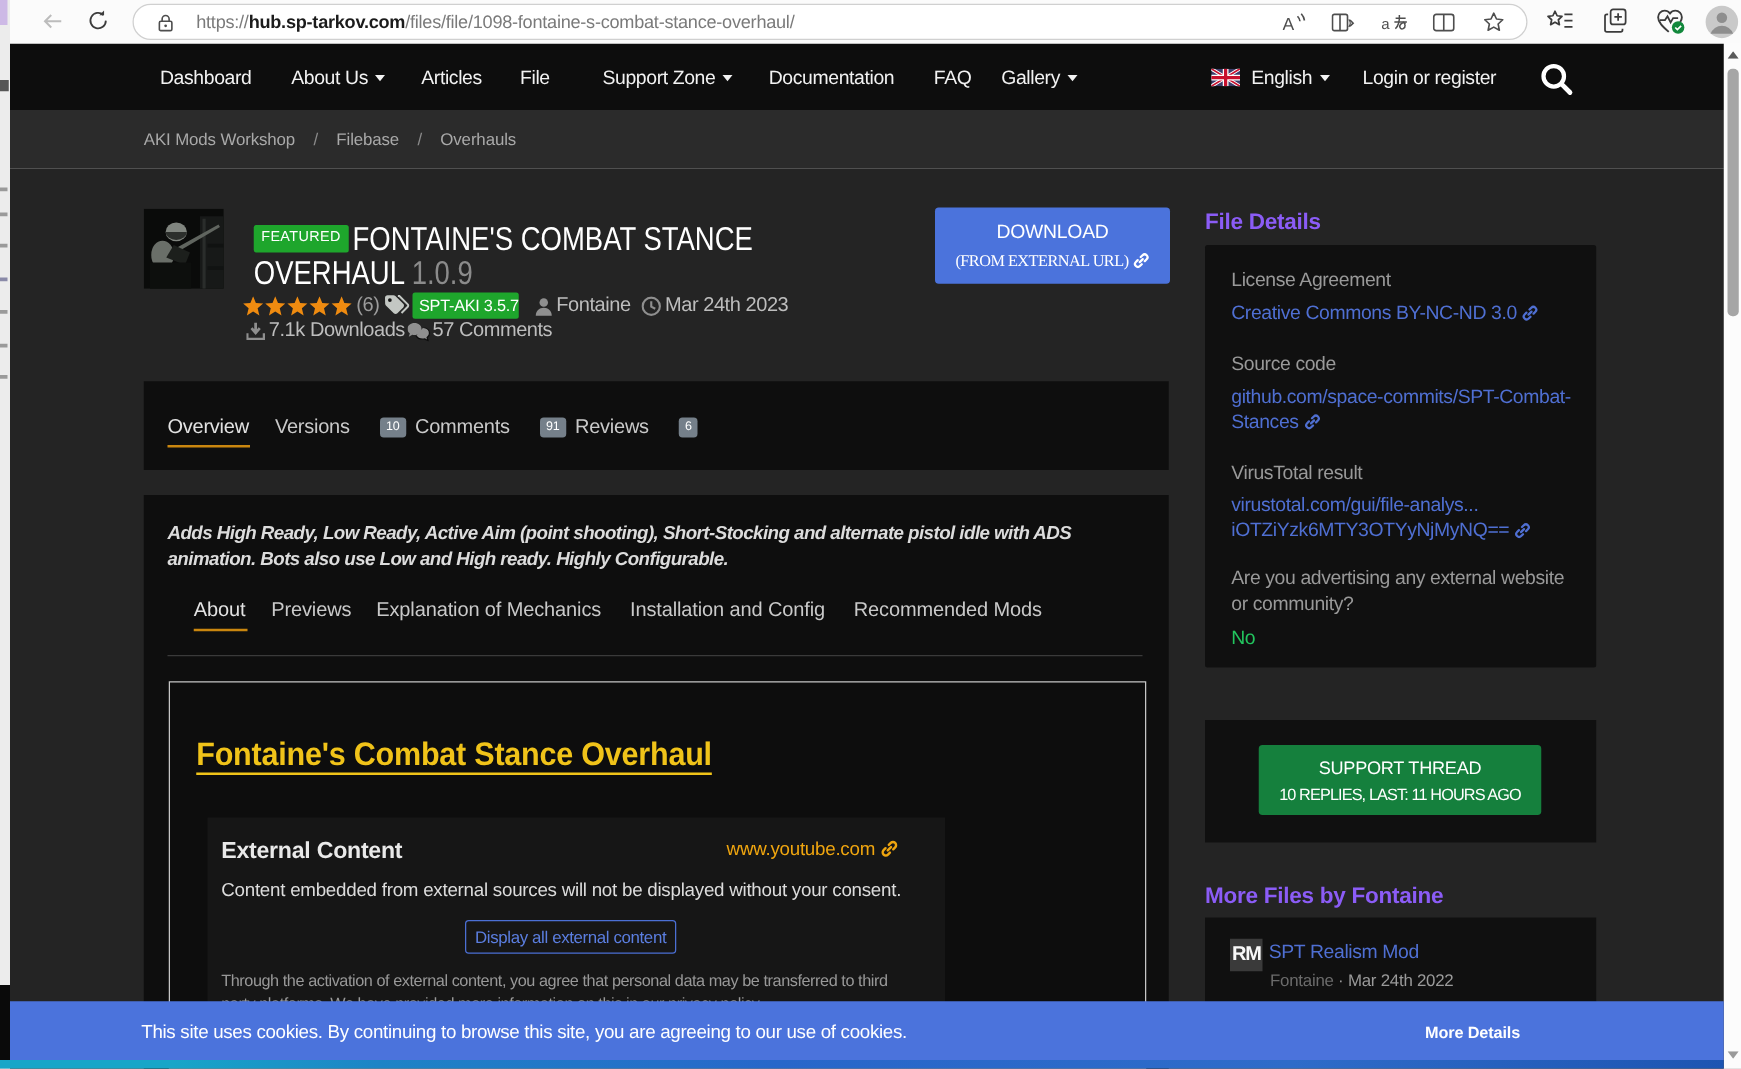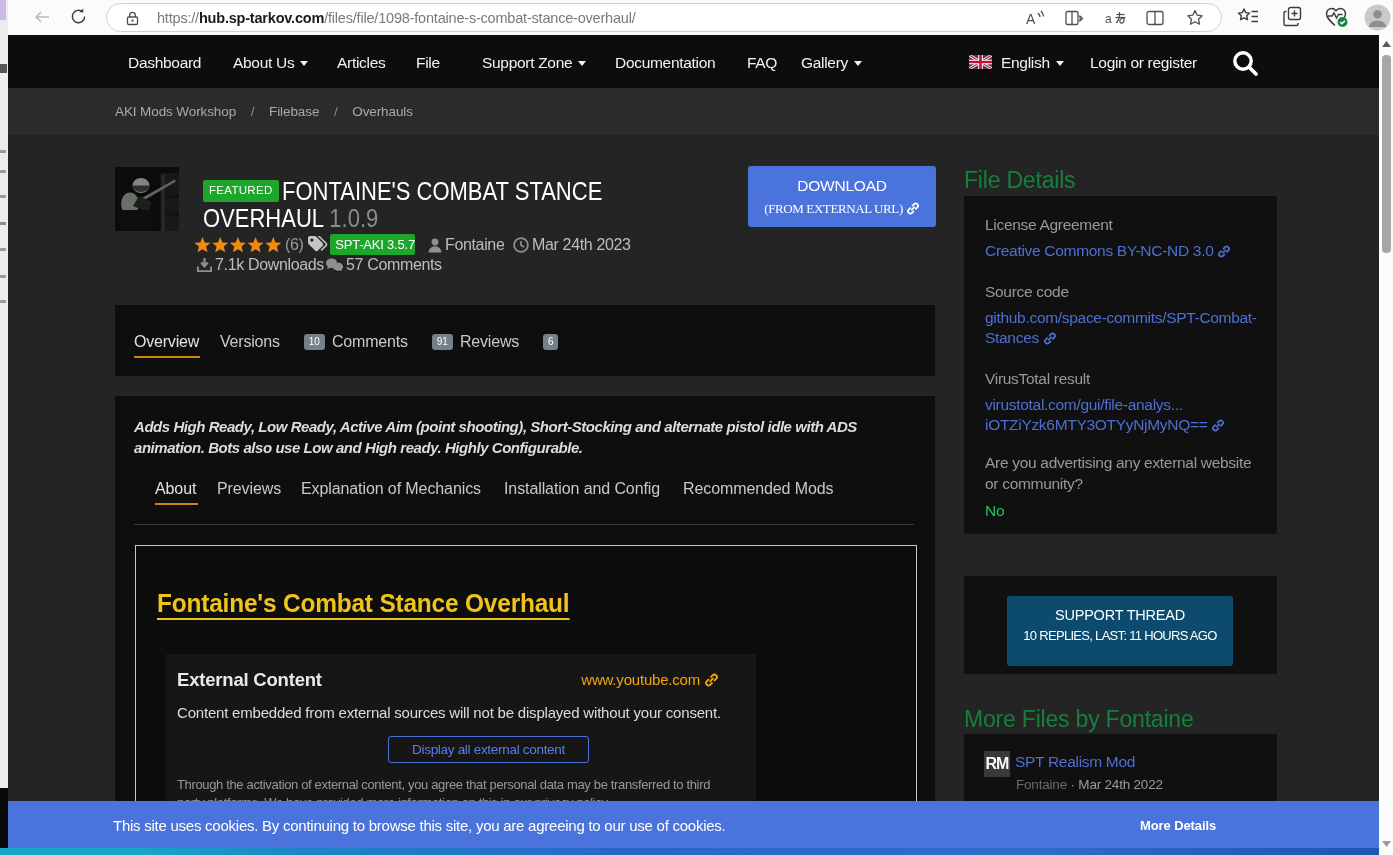"File Details" .sideh { color: #15803d -> #8b5cf6; font-size: 23px -> 18px; font-weight: none -> bold }
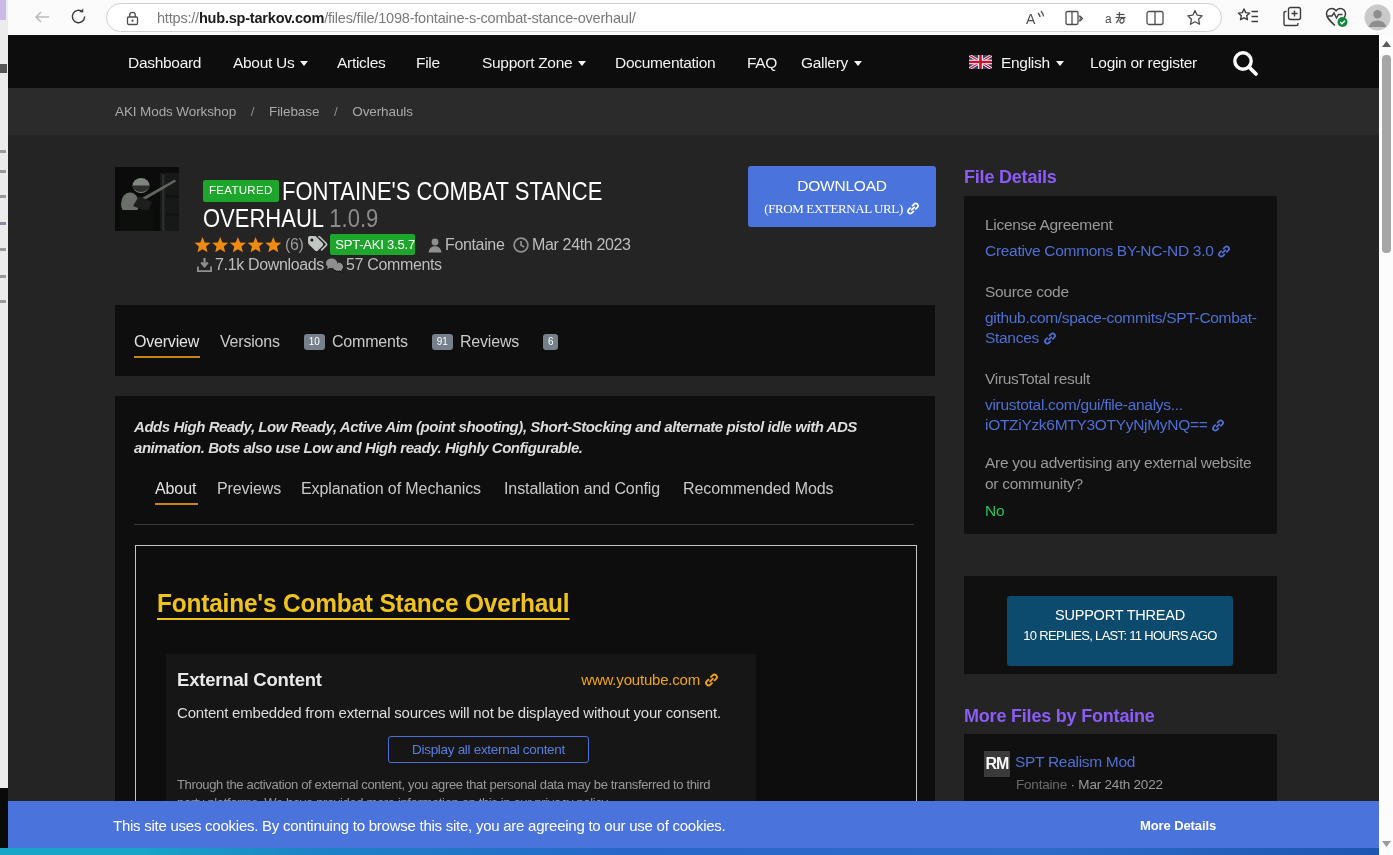"SUPPORT THREAD" #stbtn { background: #0c4a6e -> #15803d; height: 70px -> 56px }
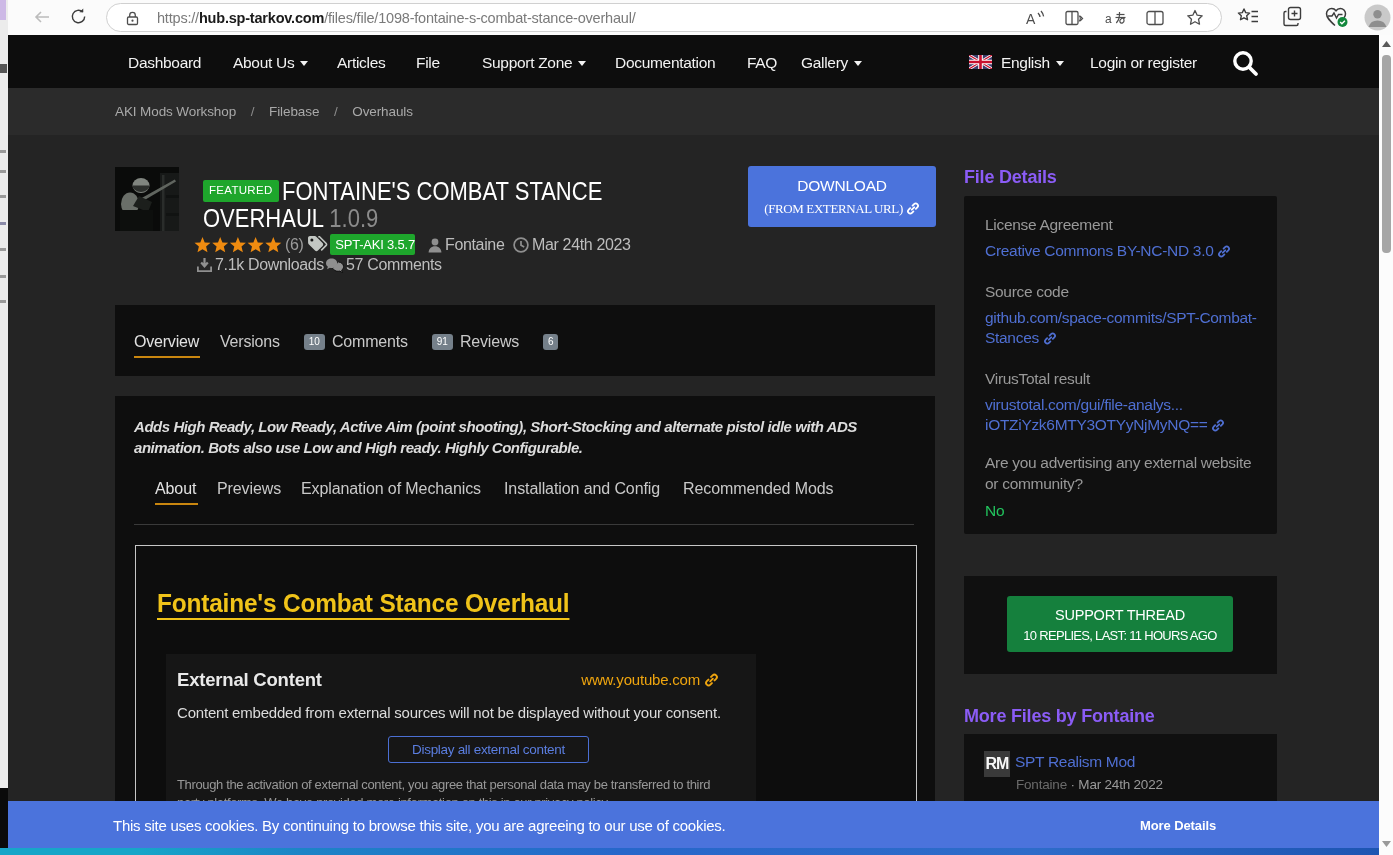"Display all external content" #extbtn { left: 222px -> 206px; width: 201px -> 169px }
